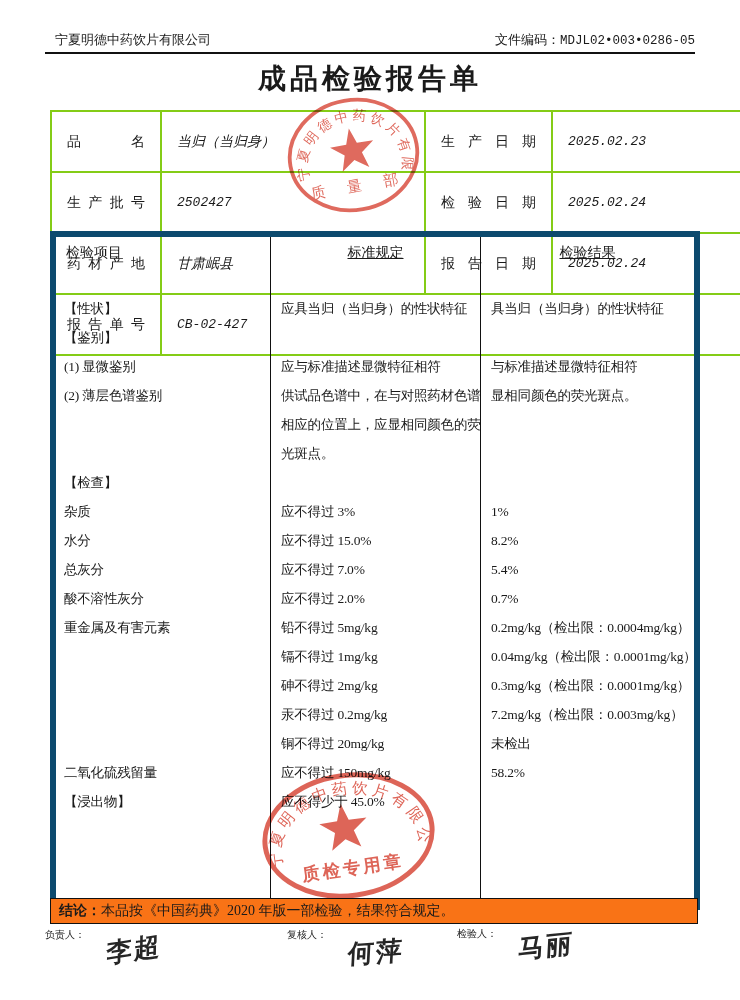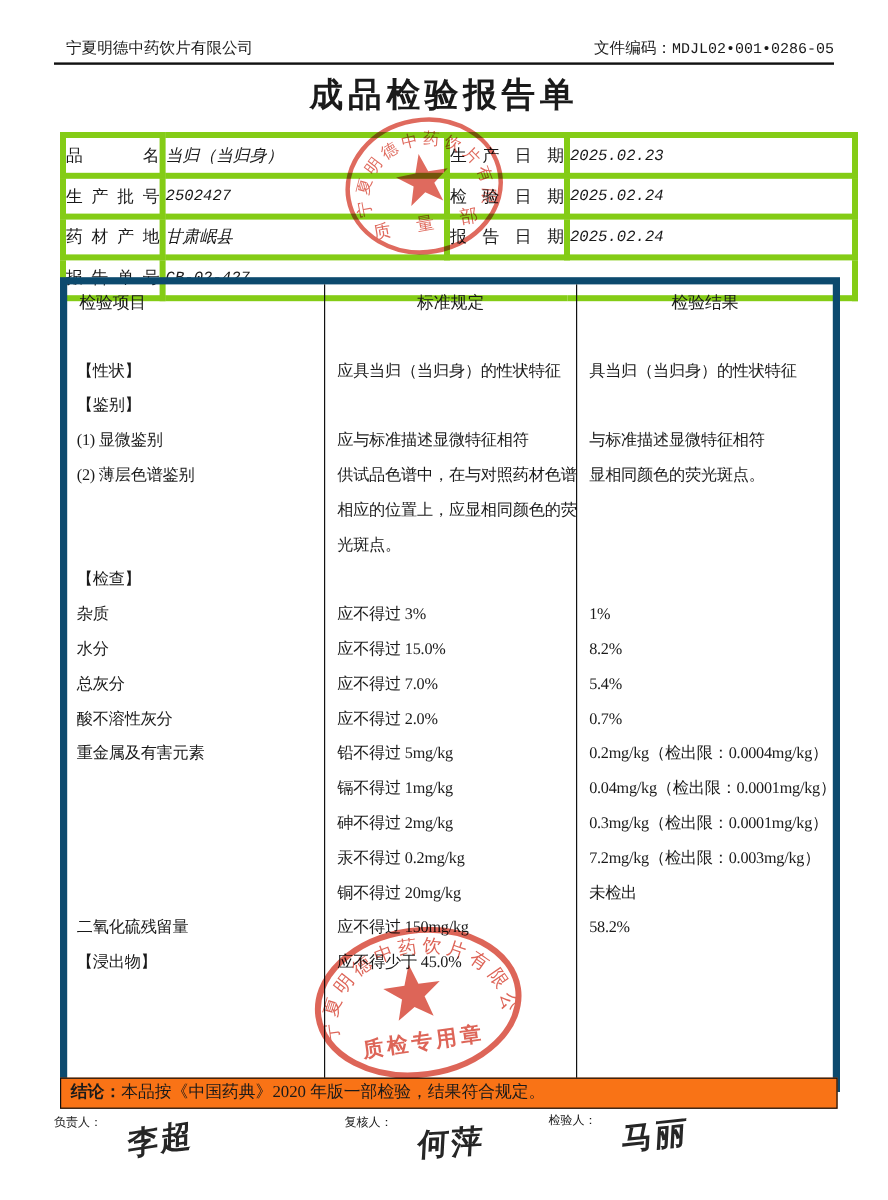"MDJL02•001•0286-05" span { text: 001 -> 003 }
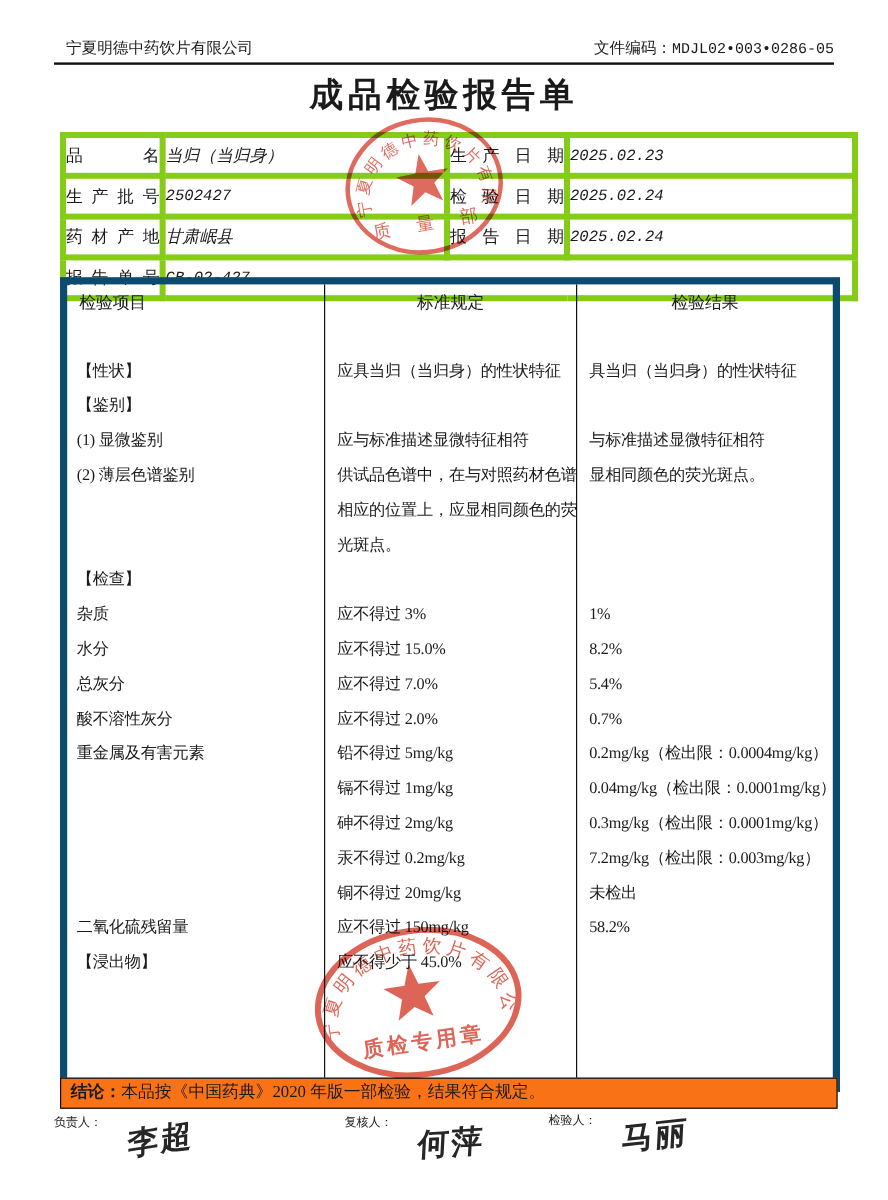"品名" table.info-table td { border: 5px solid #84cc16 -> 2px solid #84cc16; padding: 0 -> 15px }
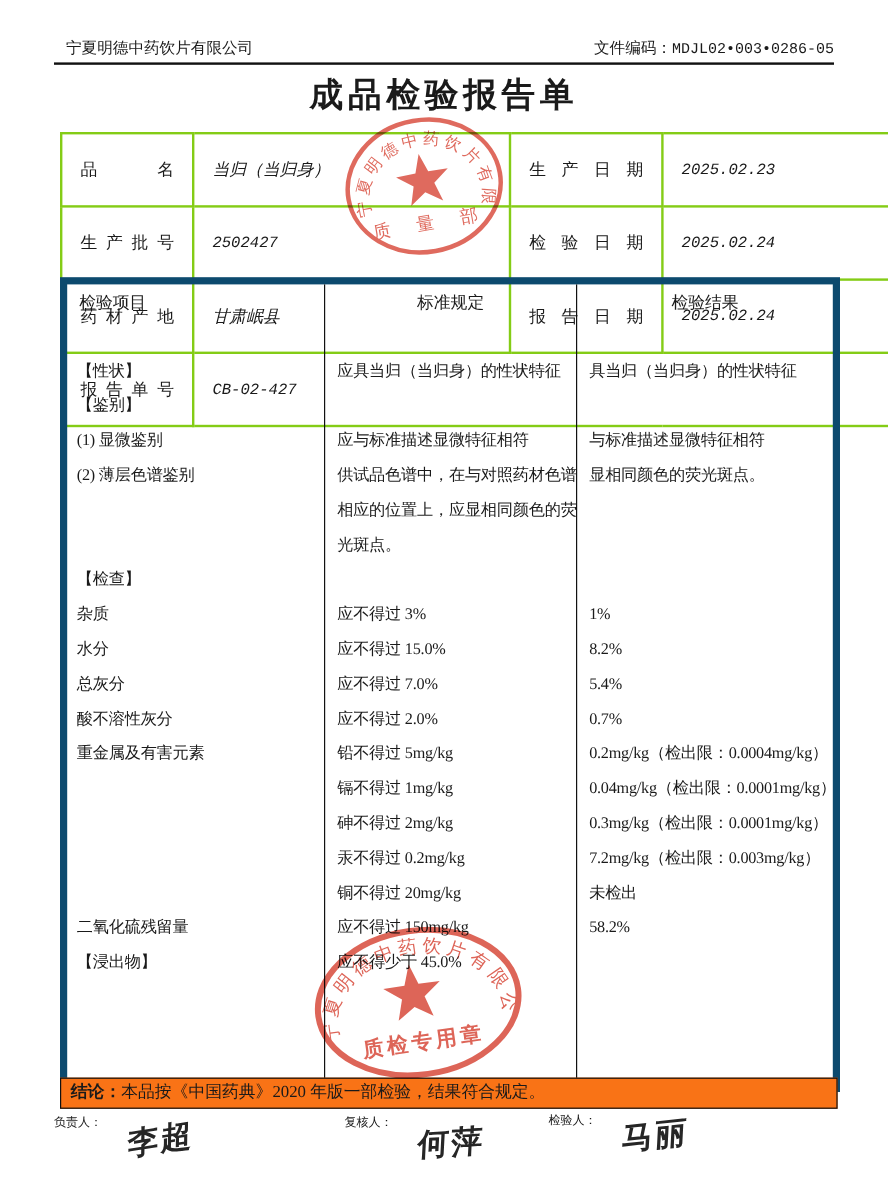"标准规定" .mcol-standard .col-header,.mcol-result .col-header { text-decoration: none -> underline }
